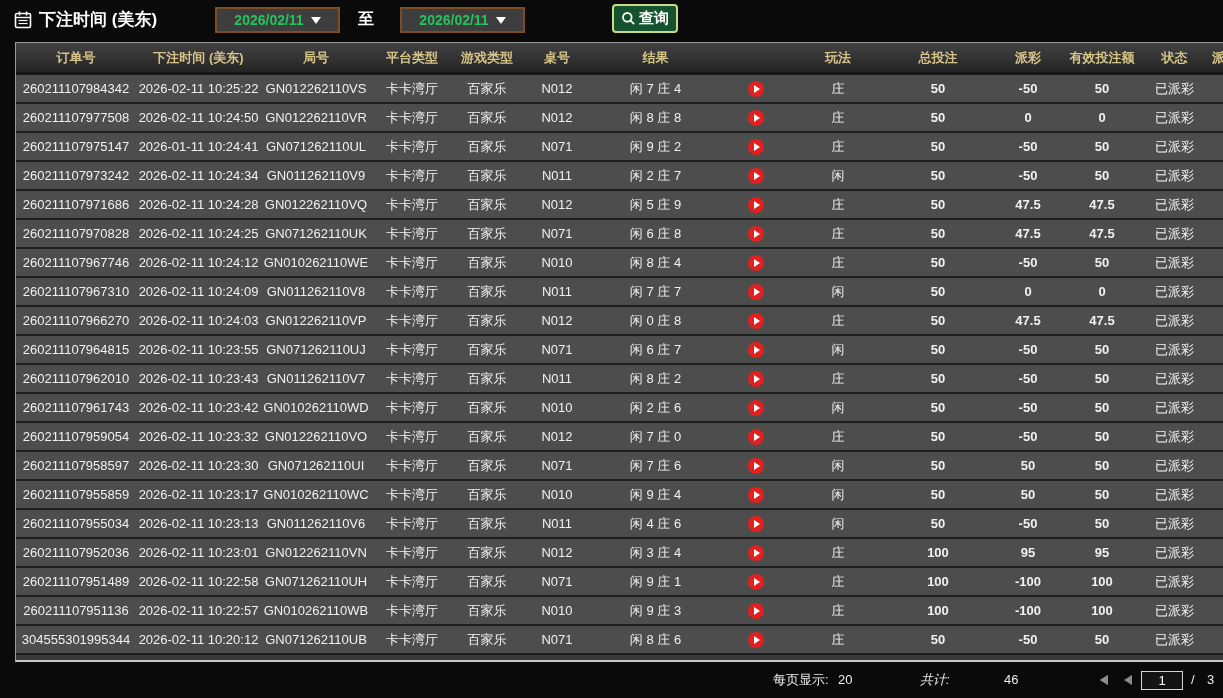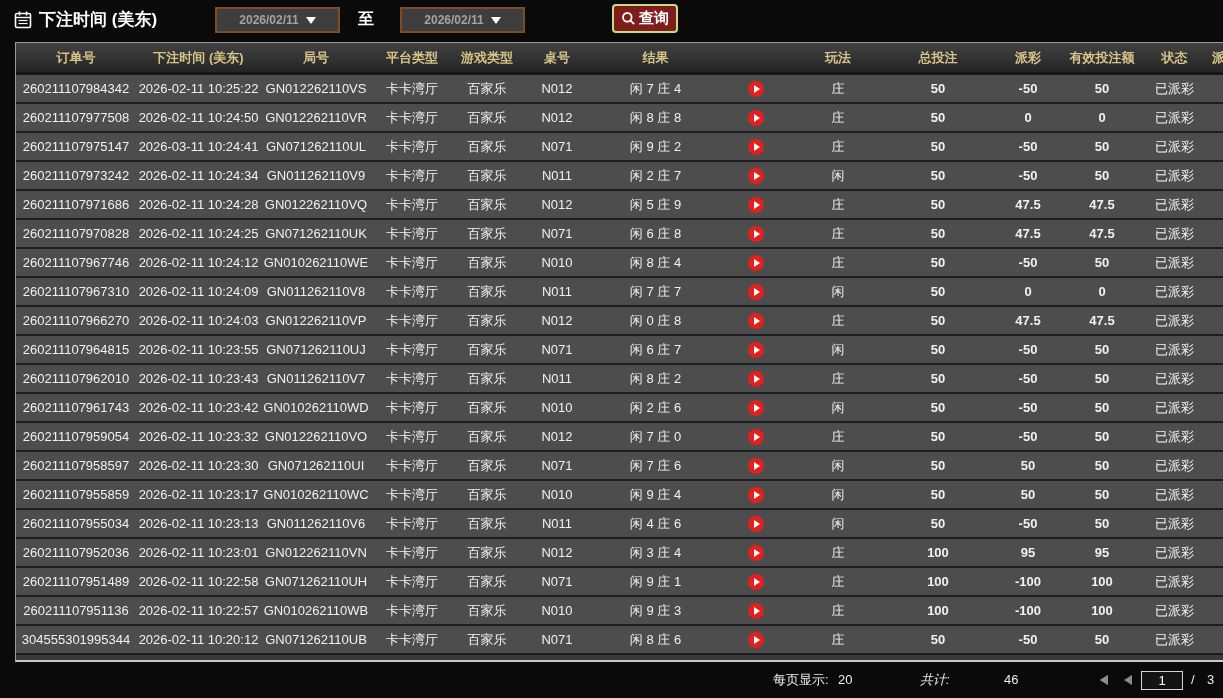"2026/02/11" .date-box { color: #a3a3a3 -> #22c55e; font-size: 12px -> 14px }
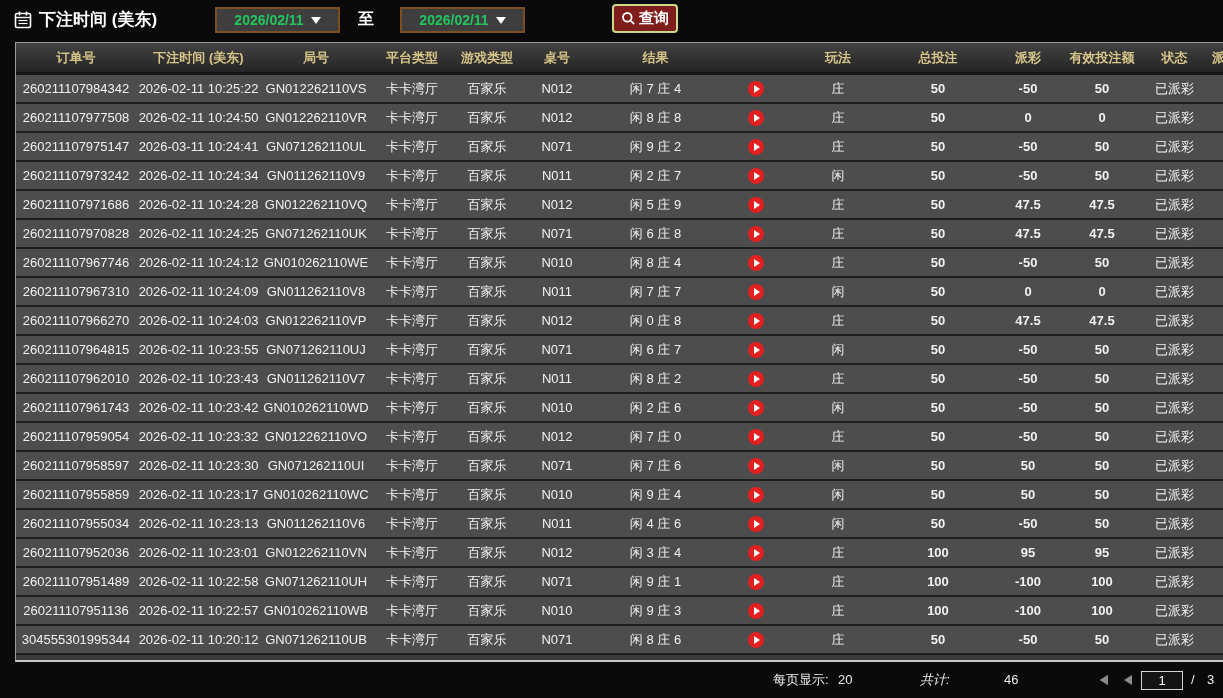"查询" .query-btn { background: #7f1d1d -> #14532d }
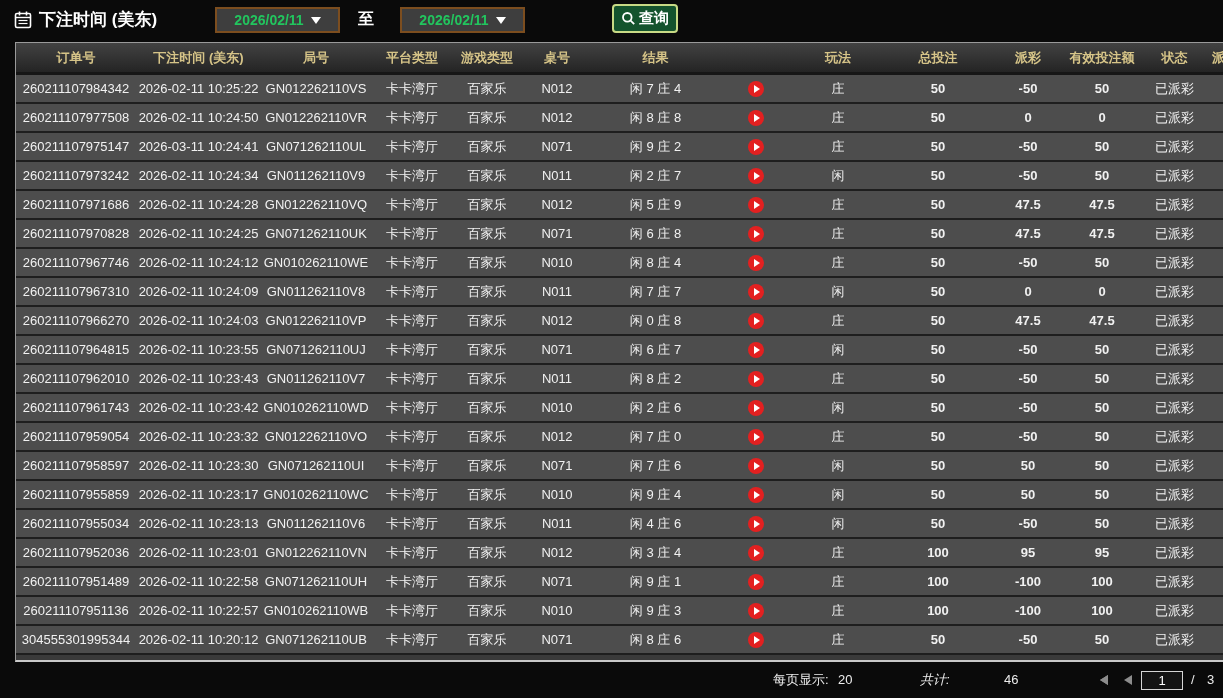"2026-03-11 10:24:41" td { text: 2026-03-11 -> 2026-01-11 }
